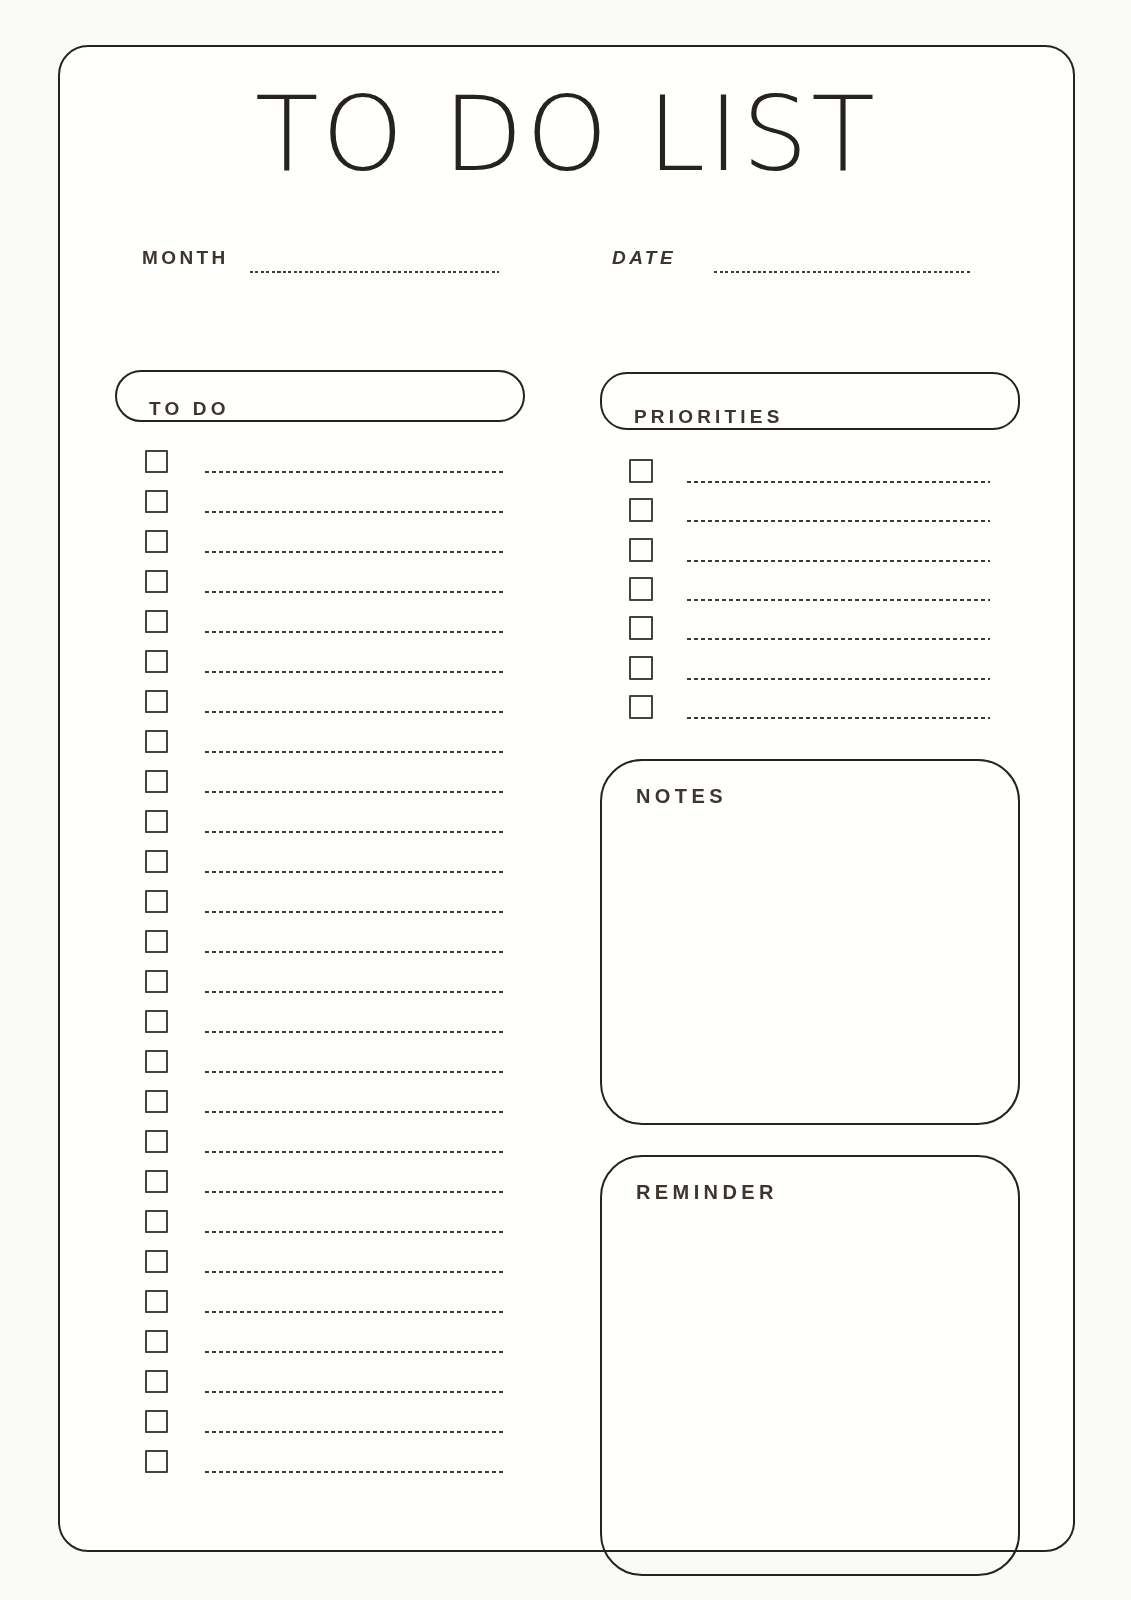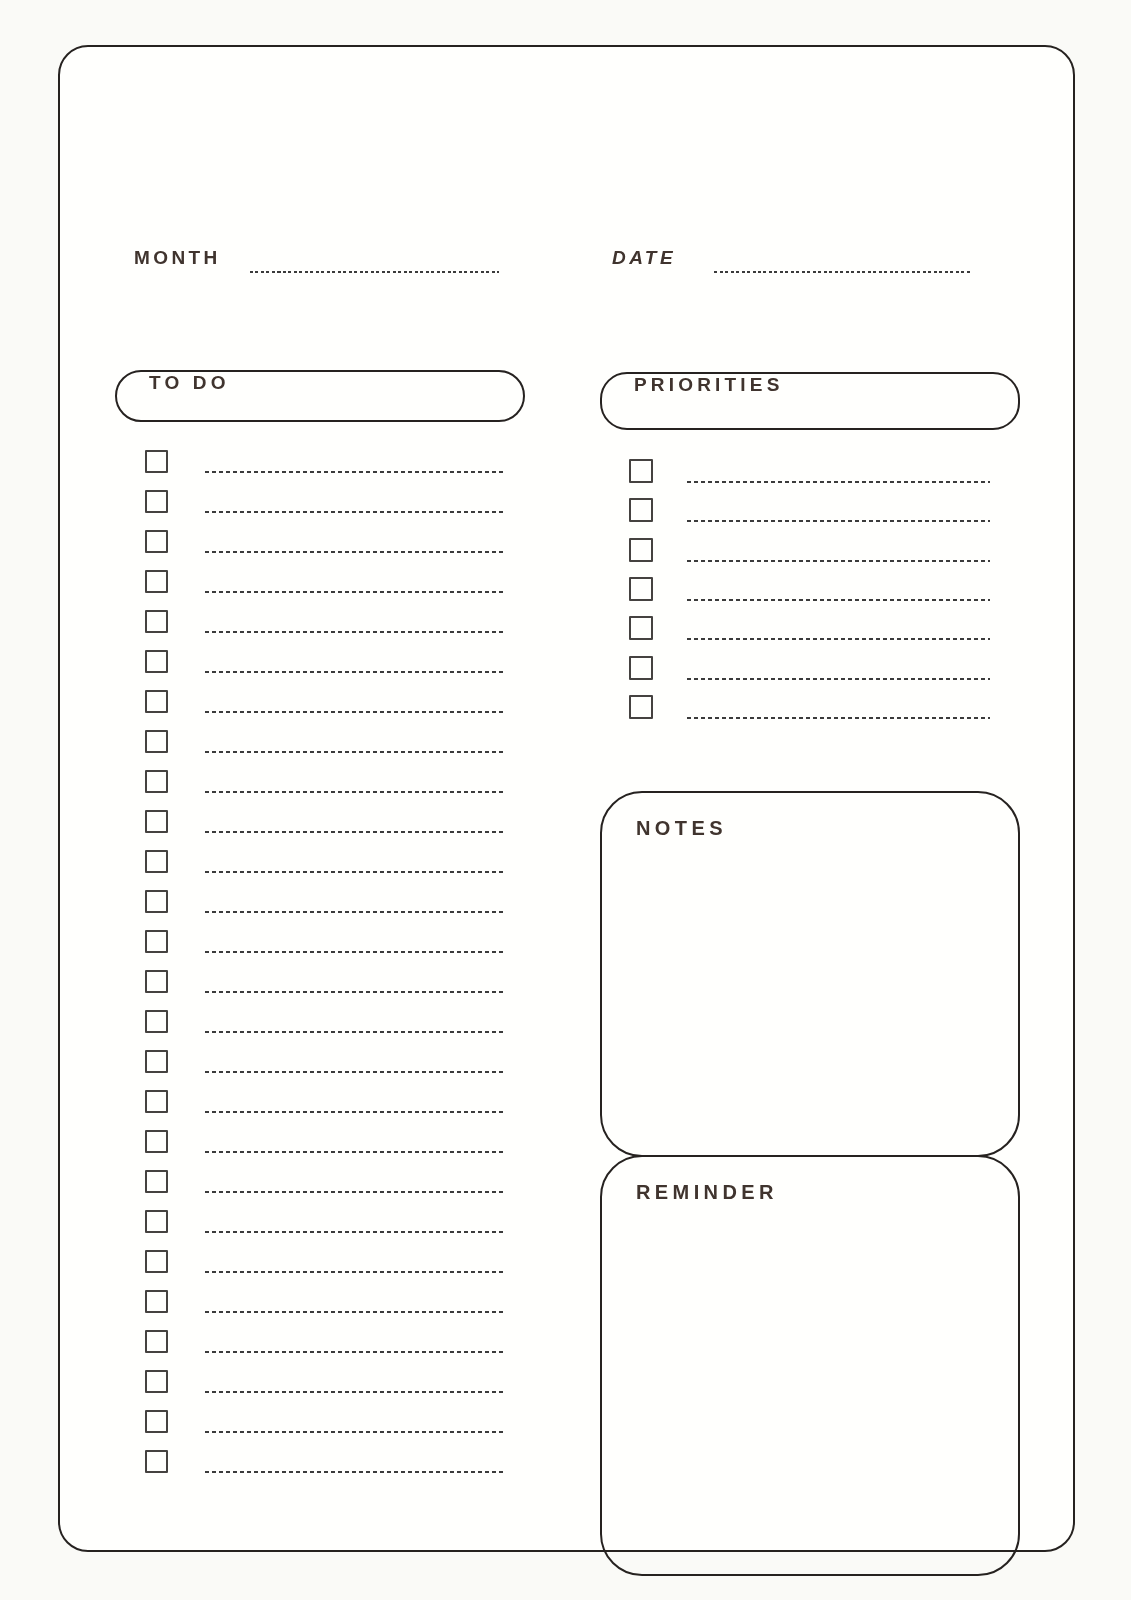"TO DO LIST" h1.page-title { html: none -> <h1>TO DO LIST</h1> }
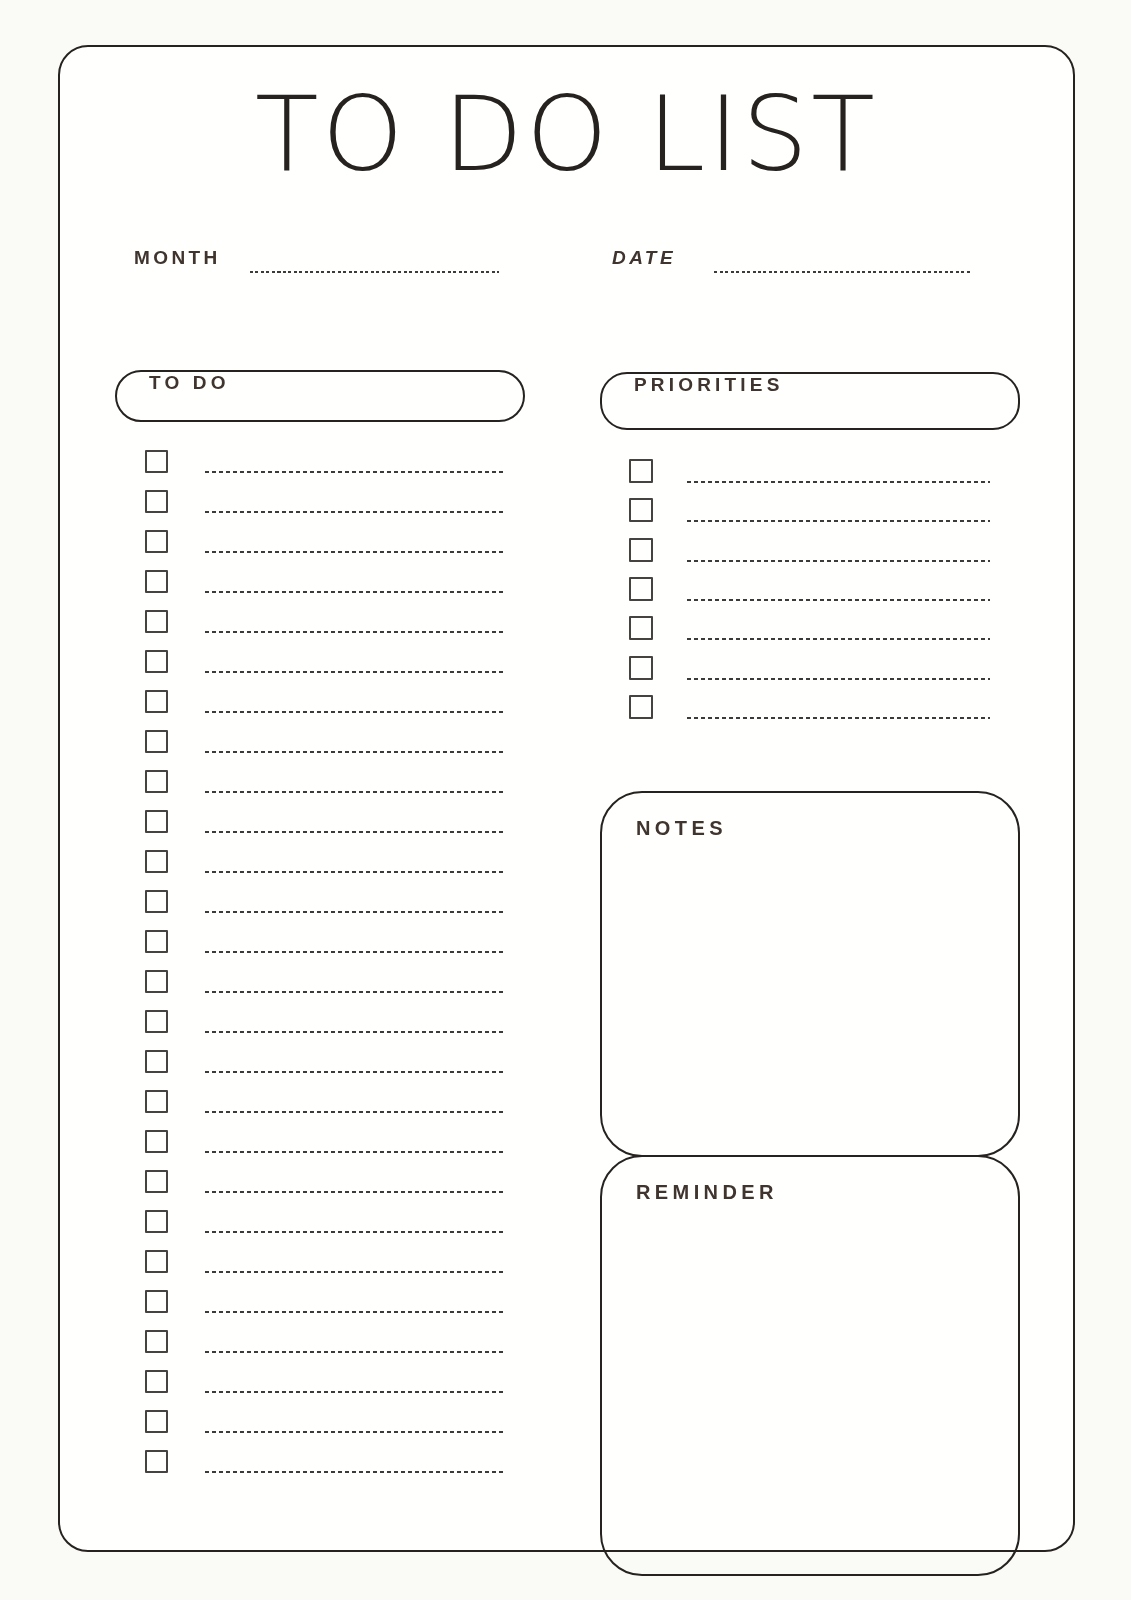"MONTH" span.meta-label { left: 74px -> 82px }
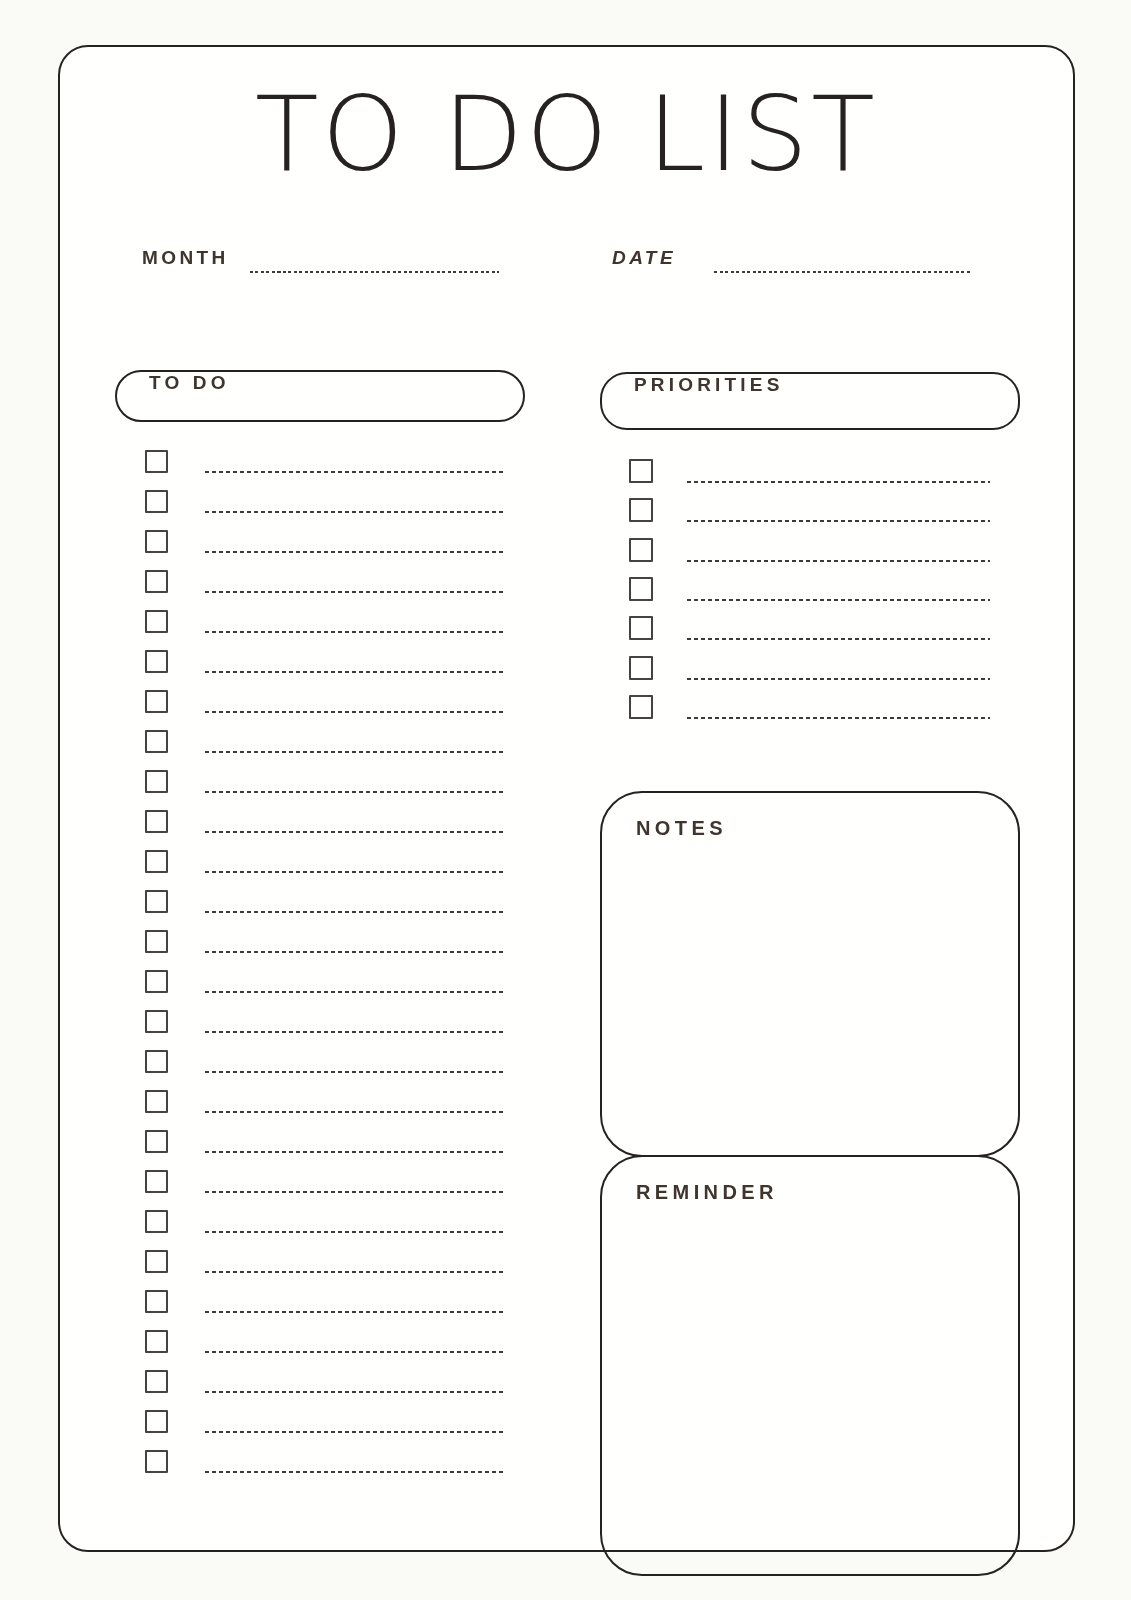"TO DO" .pill { align-items: flex-start -> flex-end }
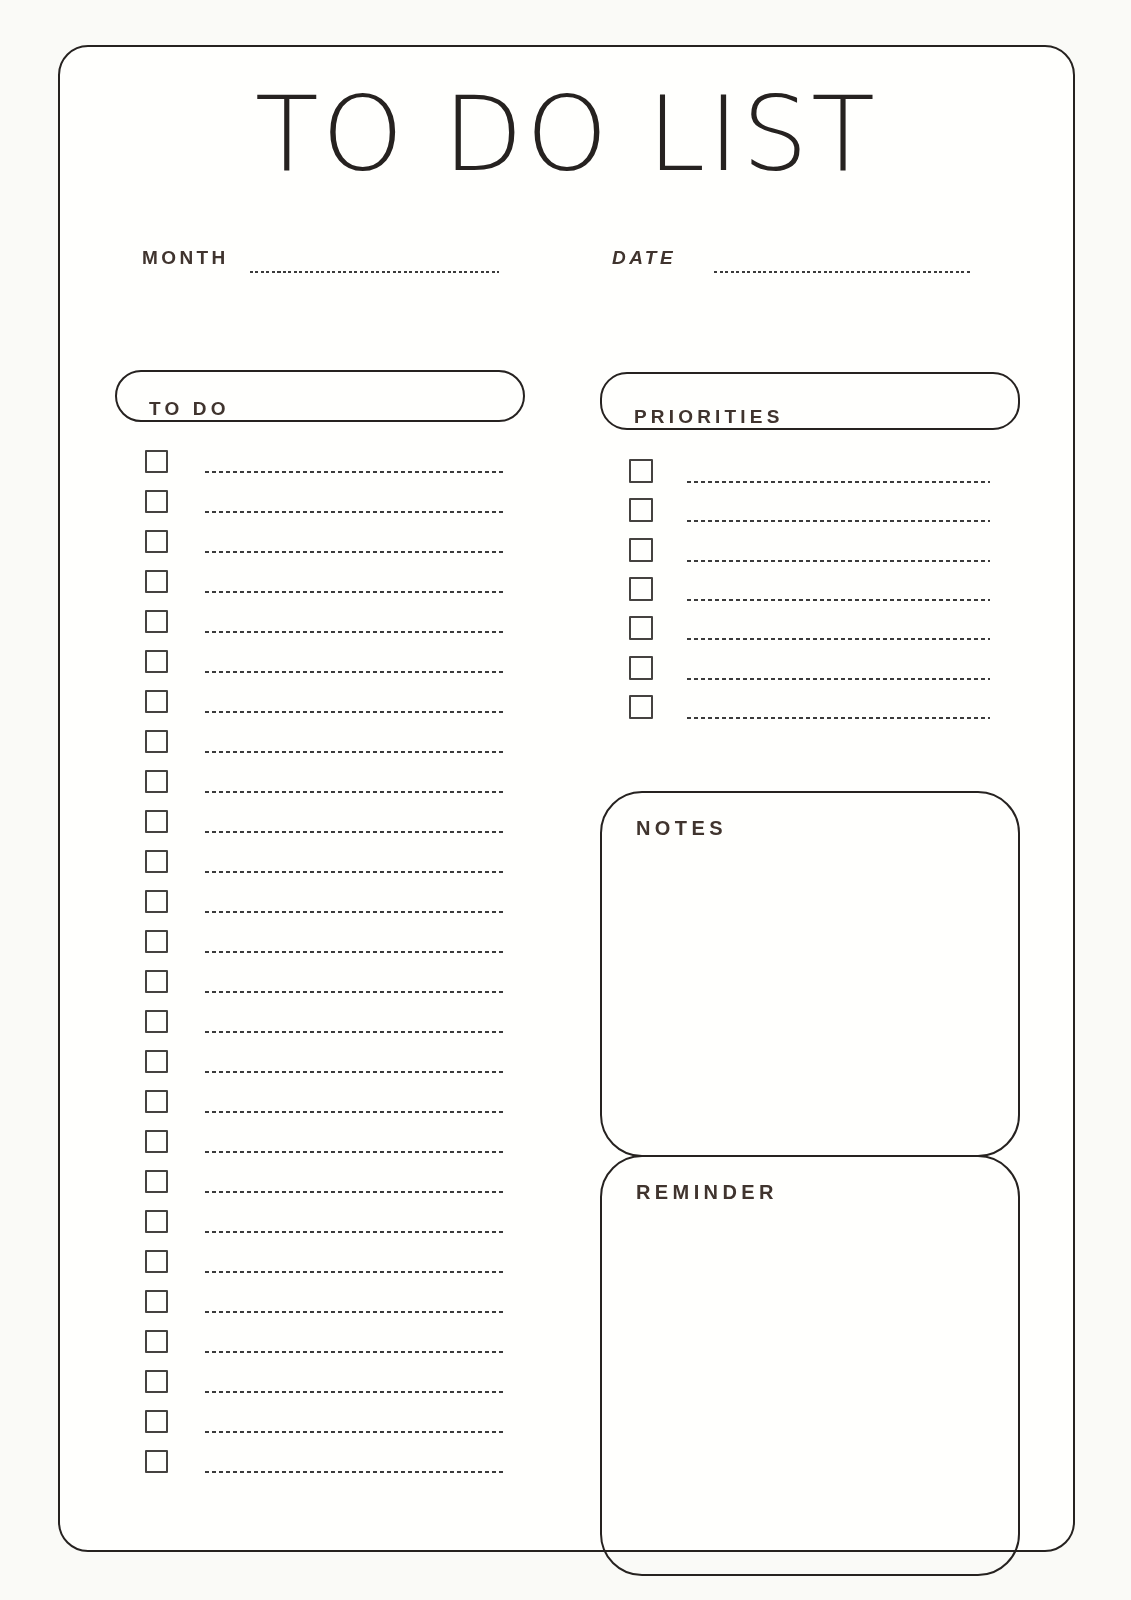"NOTES" .notes-box { top: 744px -> 712px }
